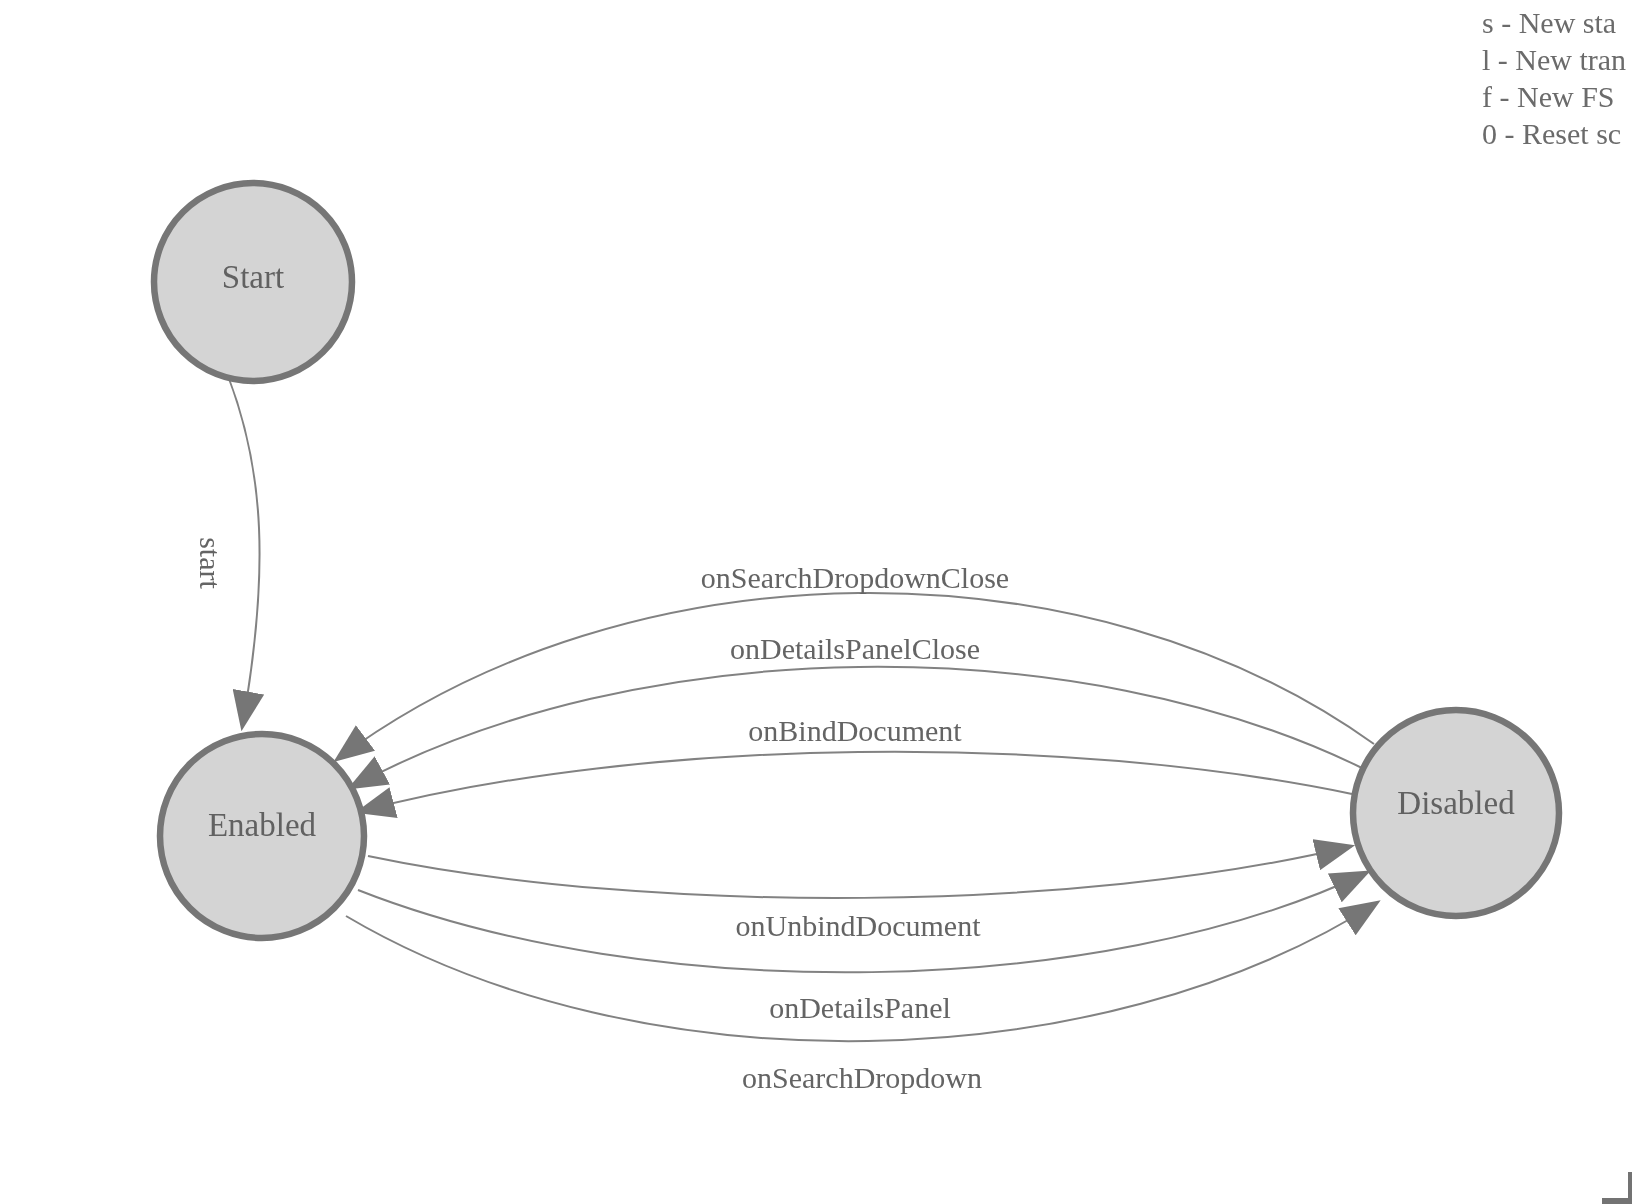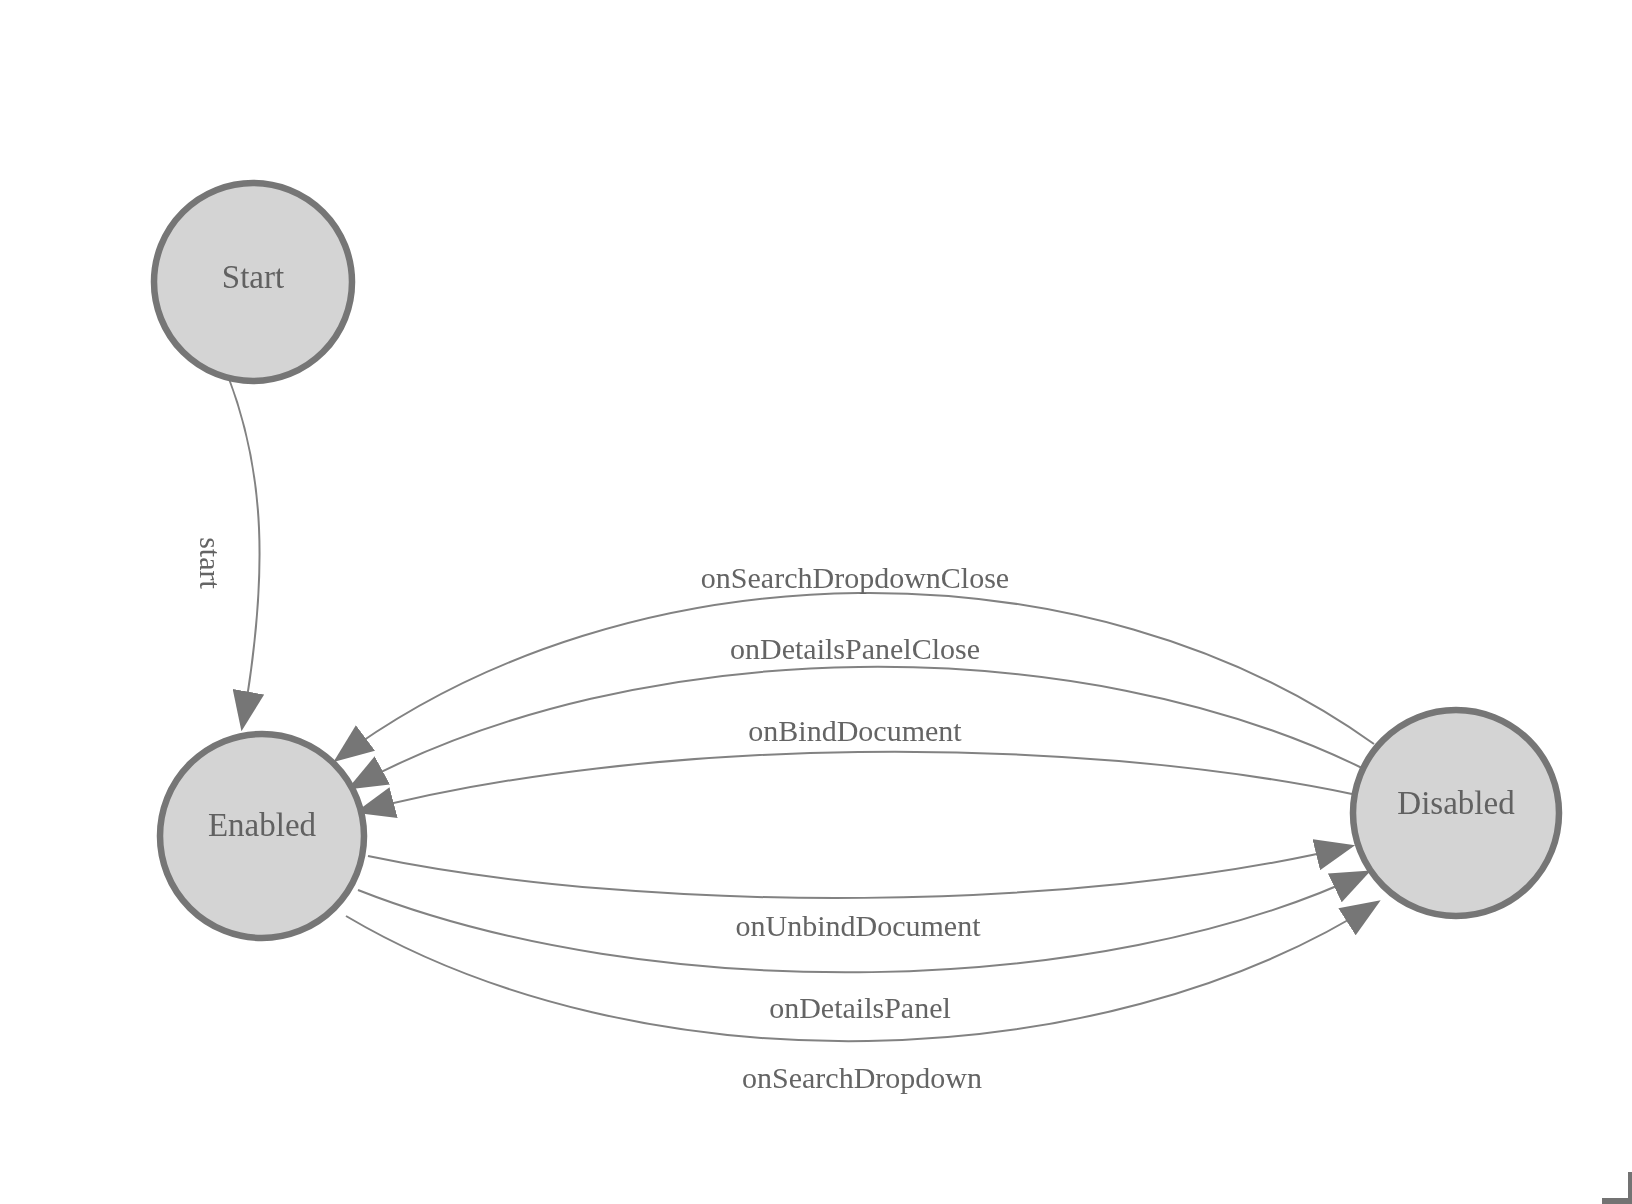"s - New sta" div.legend { html: none -> <div> <div>s - New sta</div> <div>l - New tran</div> <div>f - New FS</div> <div>0 - Reset sc</div> </div> }
